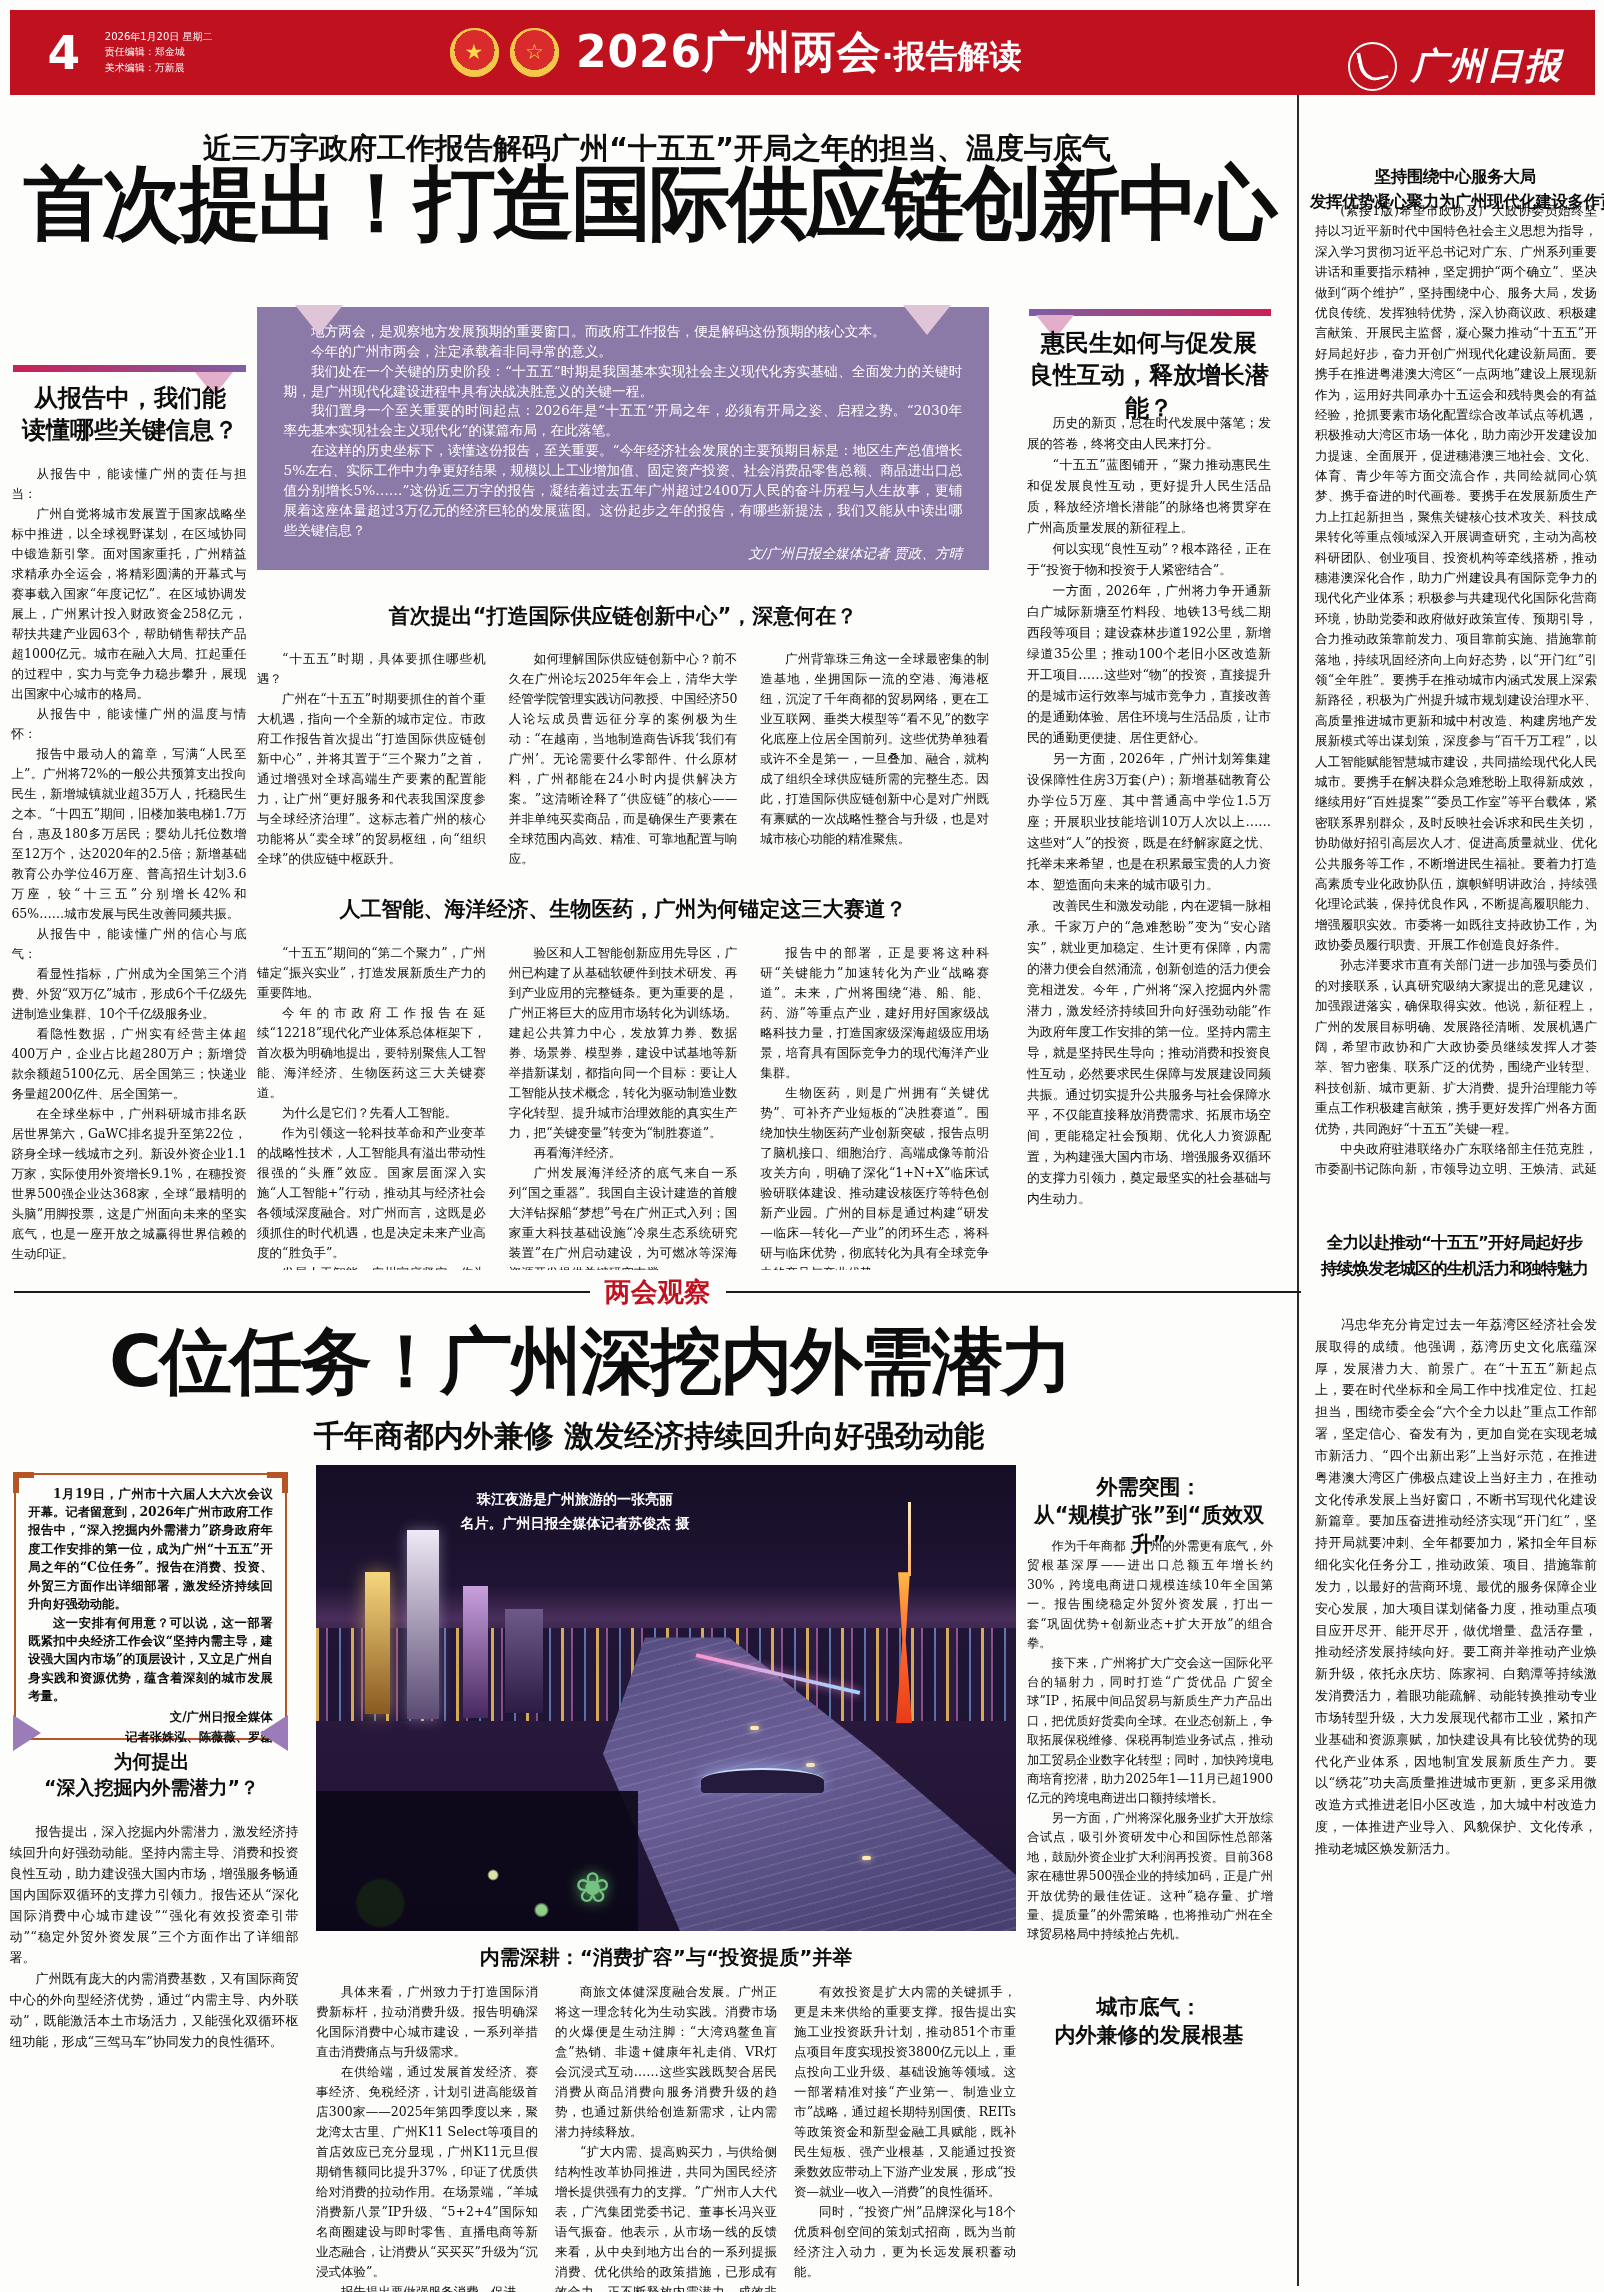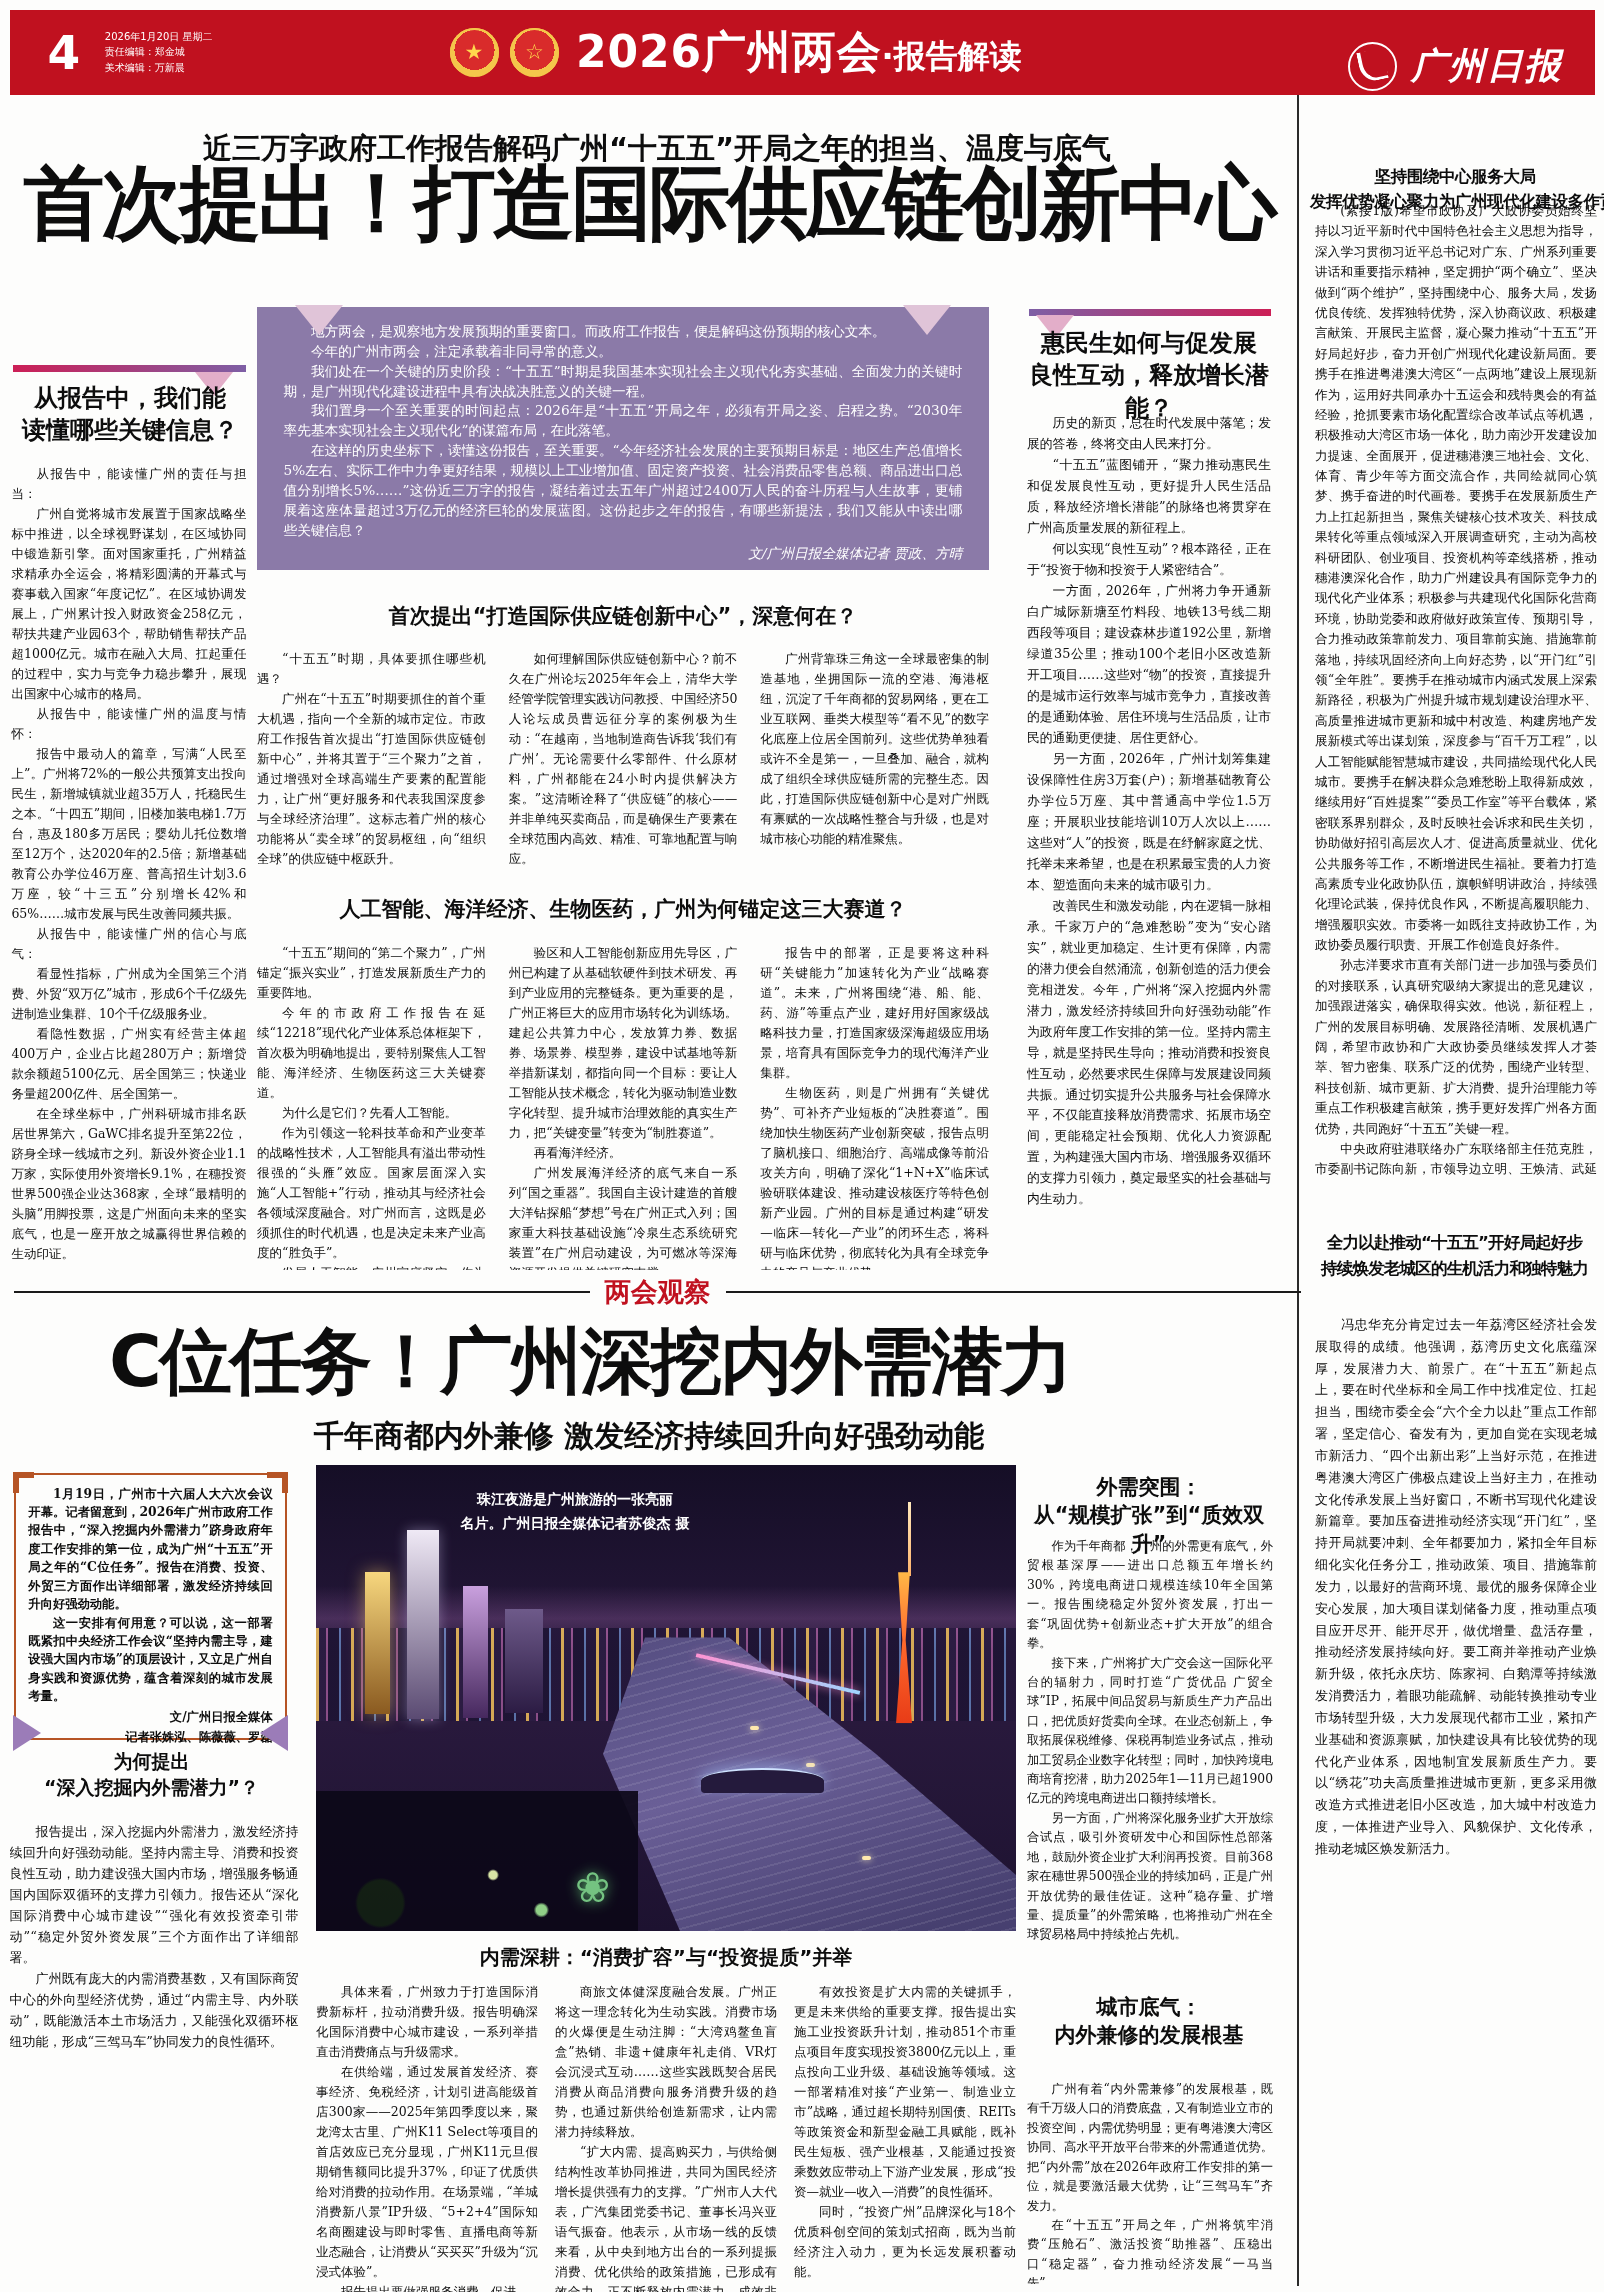"广州有着“内外需兼修”的发展根基，既有千万级人口的消费底盘，又有制造业立市的投资" div.abs { html: <div> <p>广州有着“内外需兼修”的发展根基，既有千万级人口的消费底盘，又有制造业立市的投资空间，内需优势明显；更有粤港澳大湾区协同、高水平开放平台带来的外需通道优势。把“内外需”放在2026年政府工作安排的第一位，就是要激活最大优势，让“三驾马车”齐发力。</p> <p>在“十五五”开局之年，广州将筑牢消费“压舱石”、激活投资“助推器”、压稳出口“稳定器”，奋力推动经济发展“一马当先”。</p> </div> -> none }
